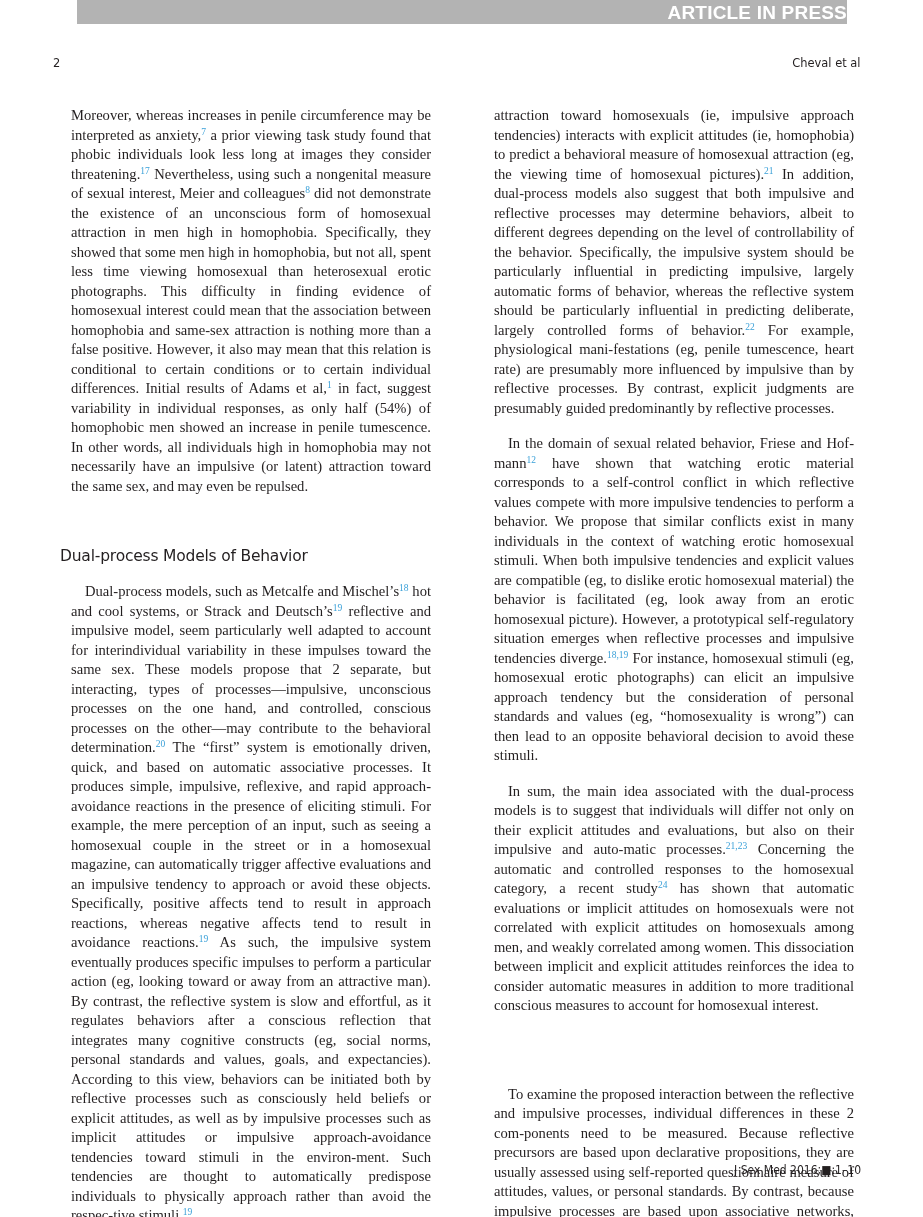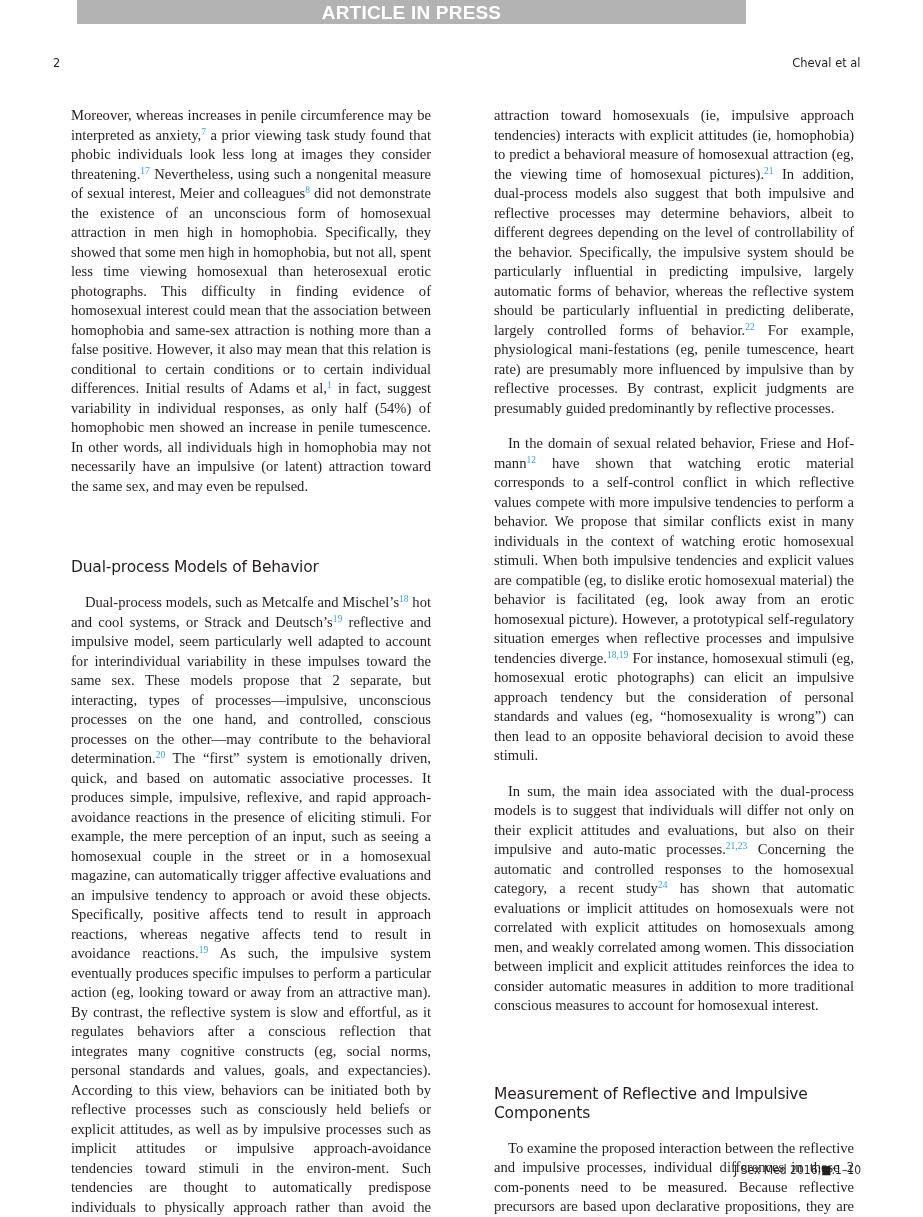"ARTICLE IN PRESS" .banner { text-align: center -> right; width: 669px -> 770px }
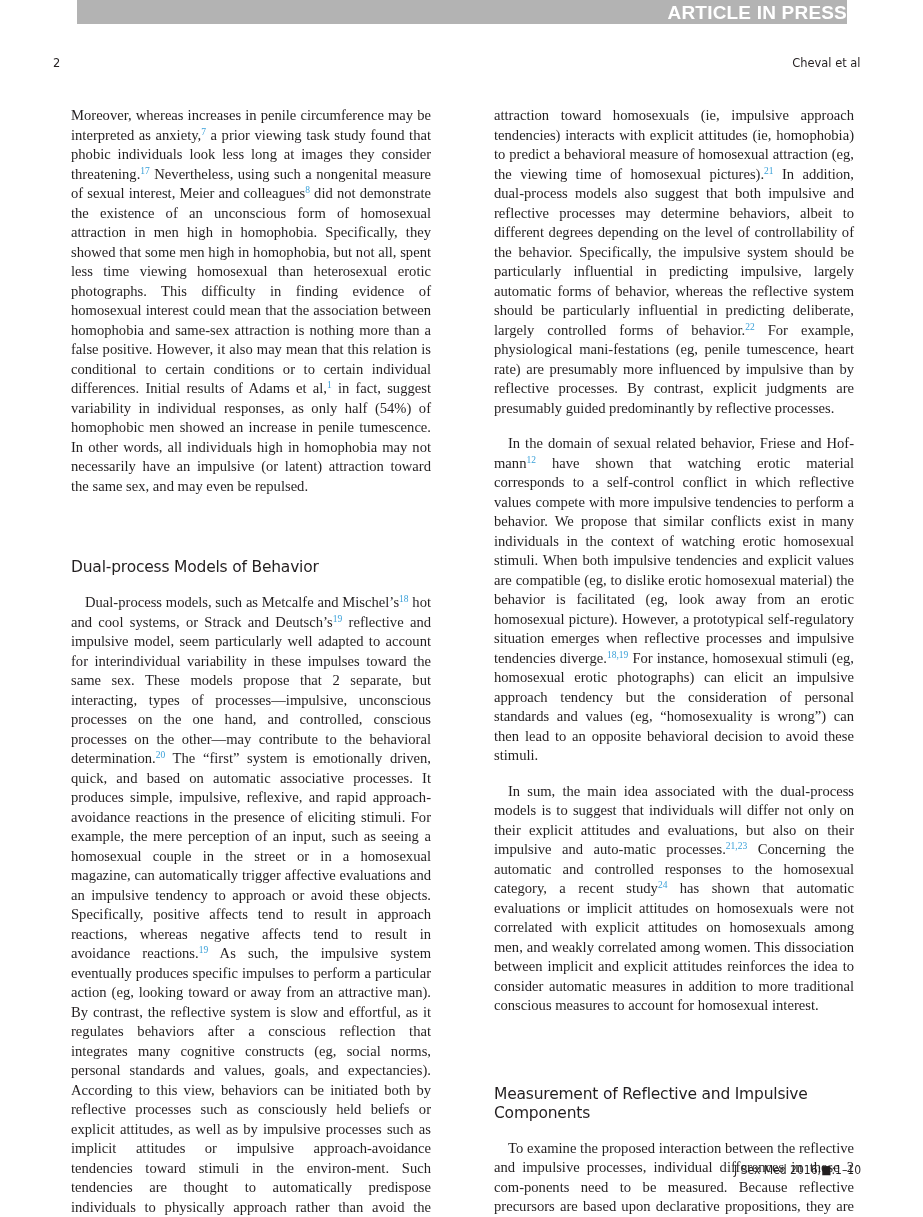"Dual-process Models of Behavior" h2.sec { margin: 16px -> 5px }
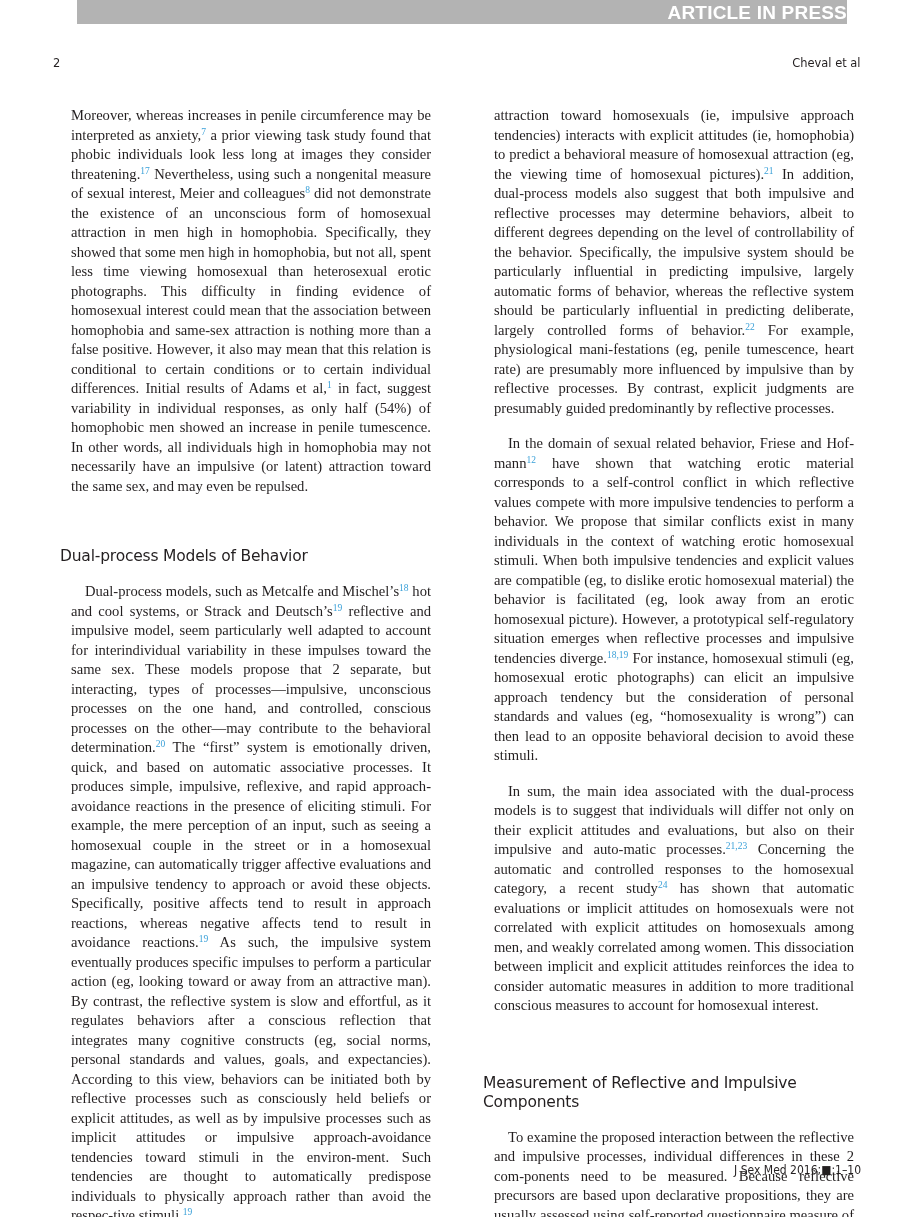"Measurement of Reflective and Impulsive" h2.sec { html: <h2>Measurement of Reflective and Impulsive Components</h2> -> none }
